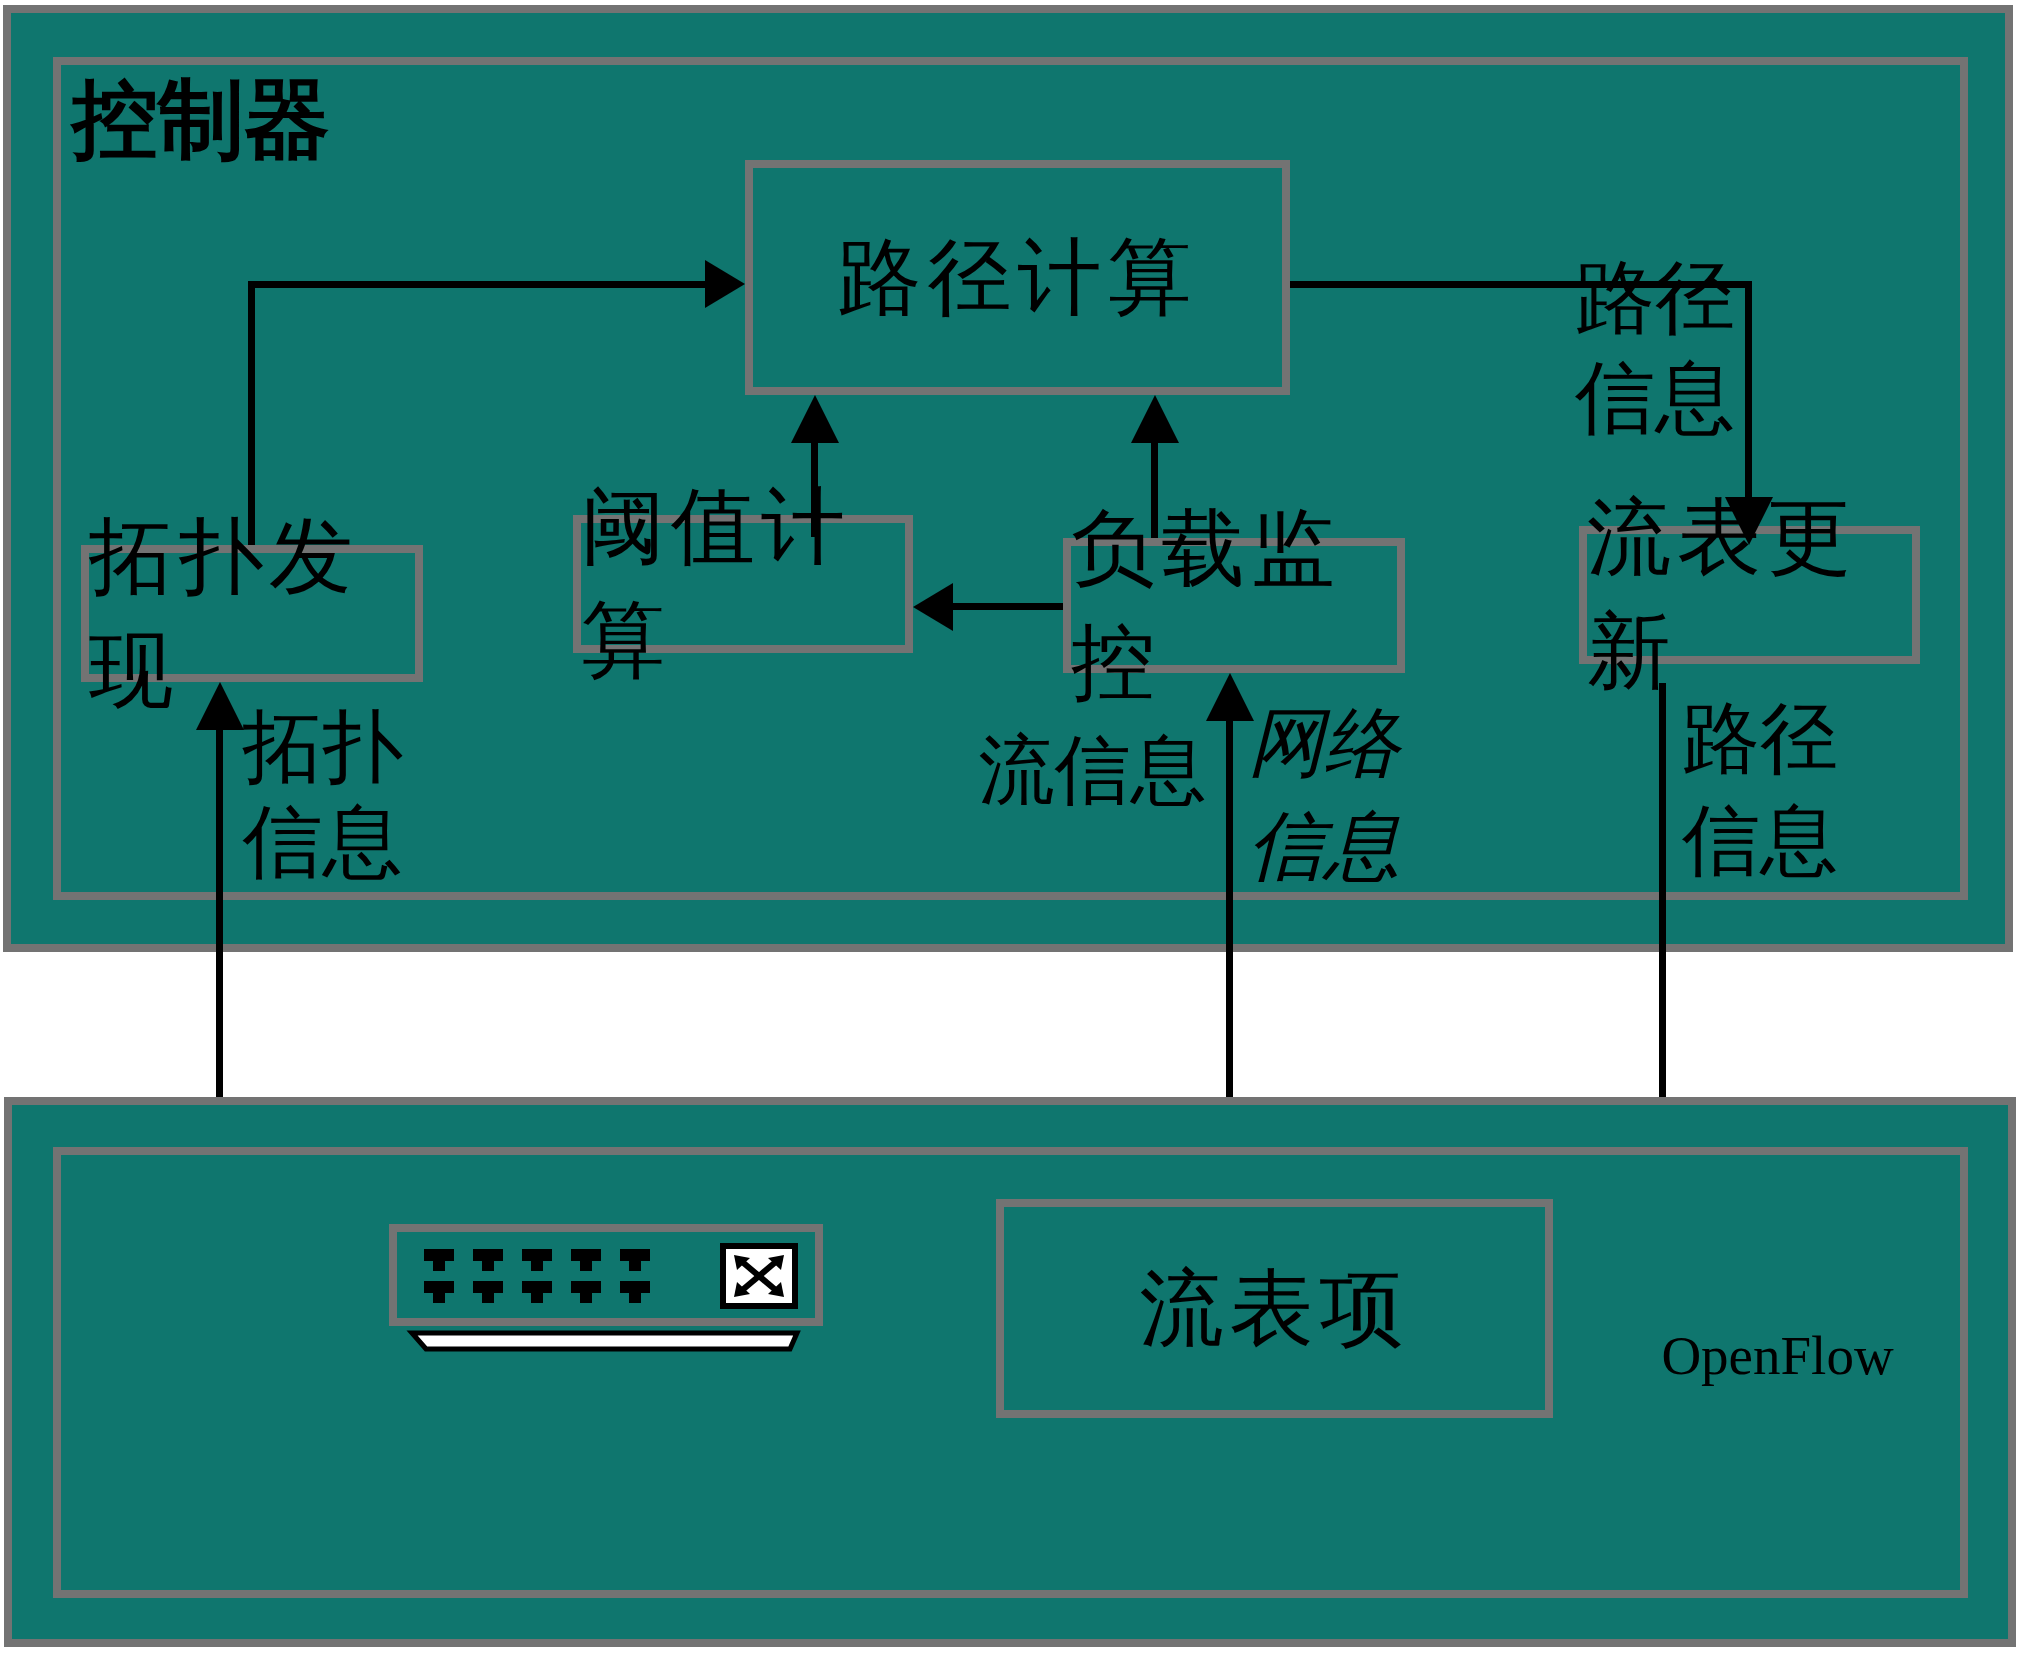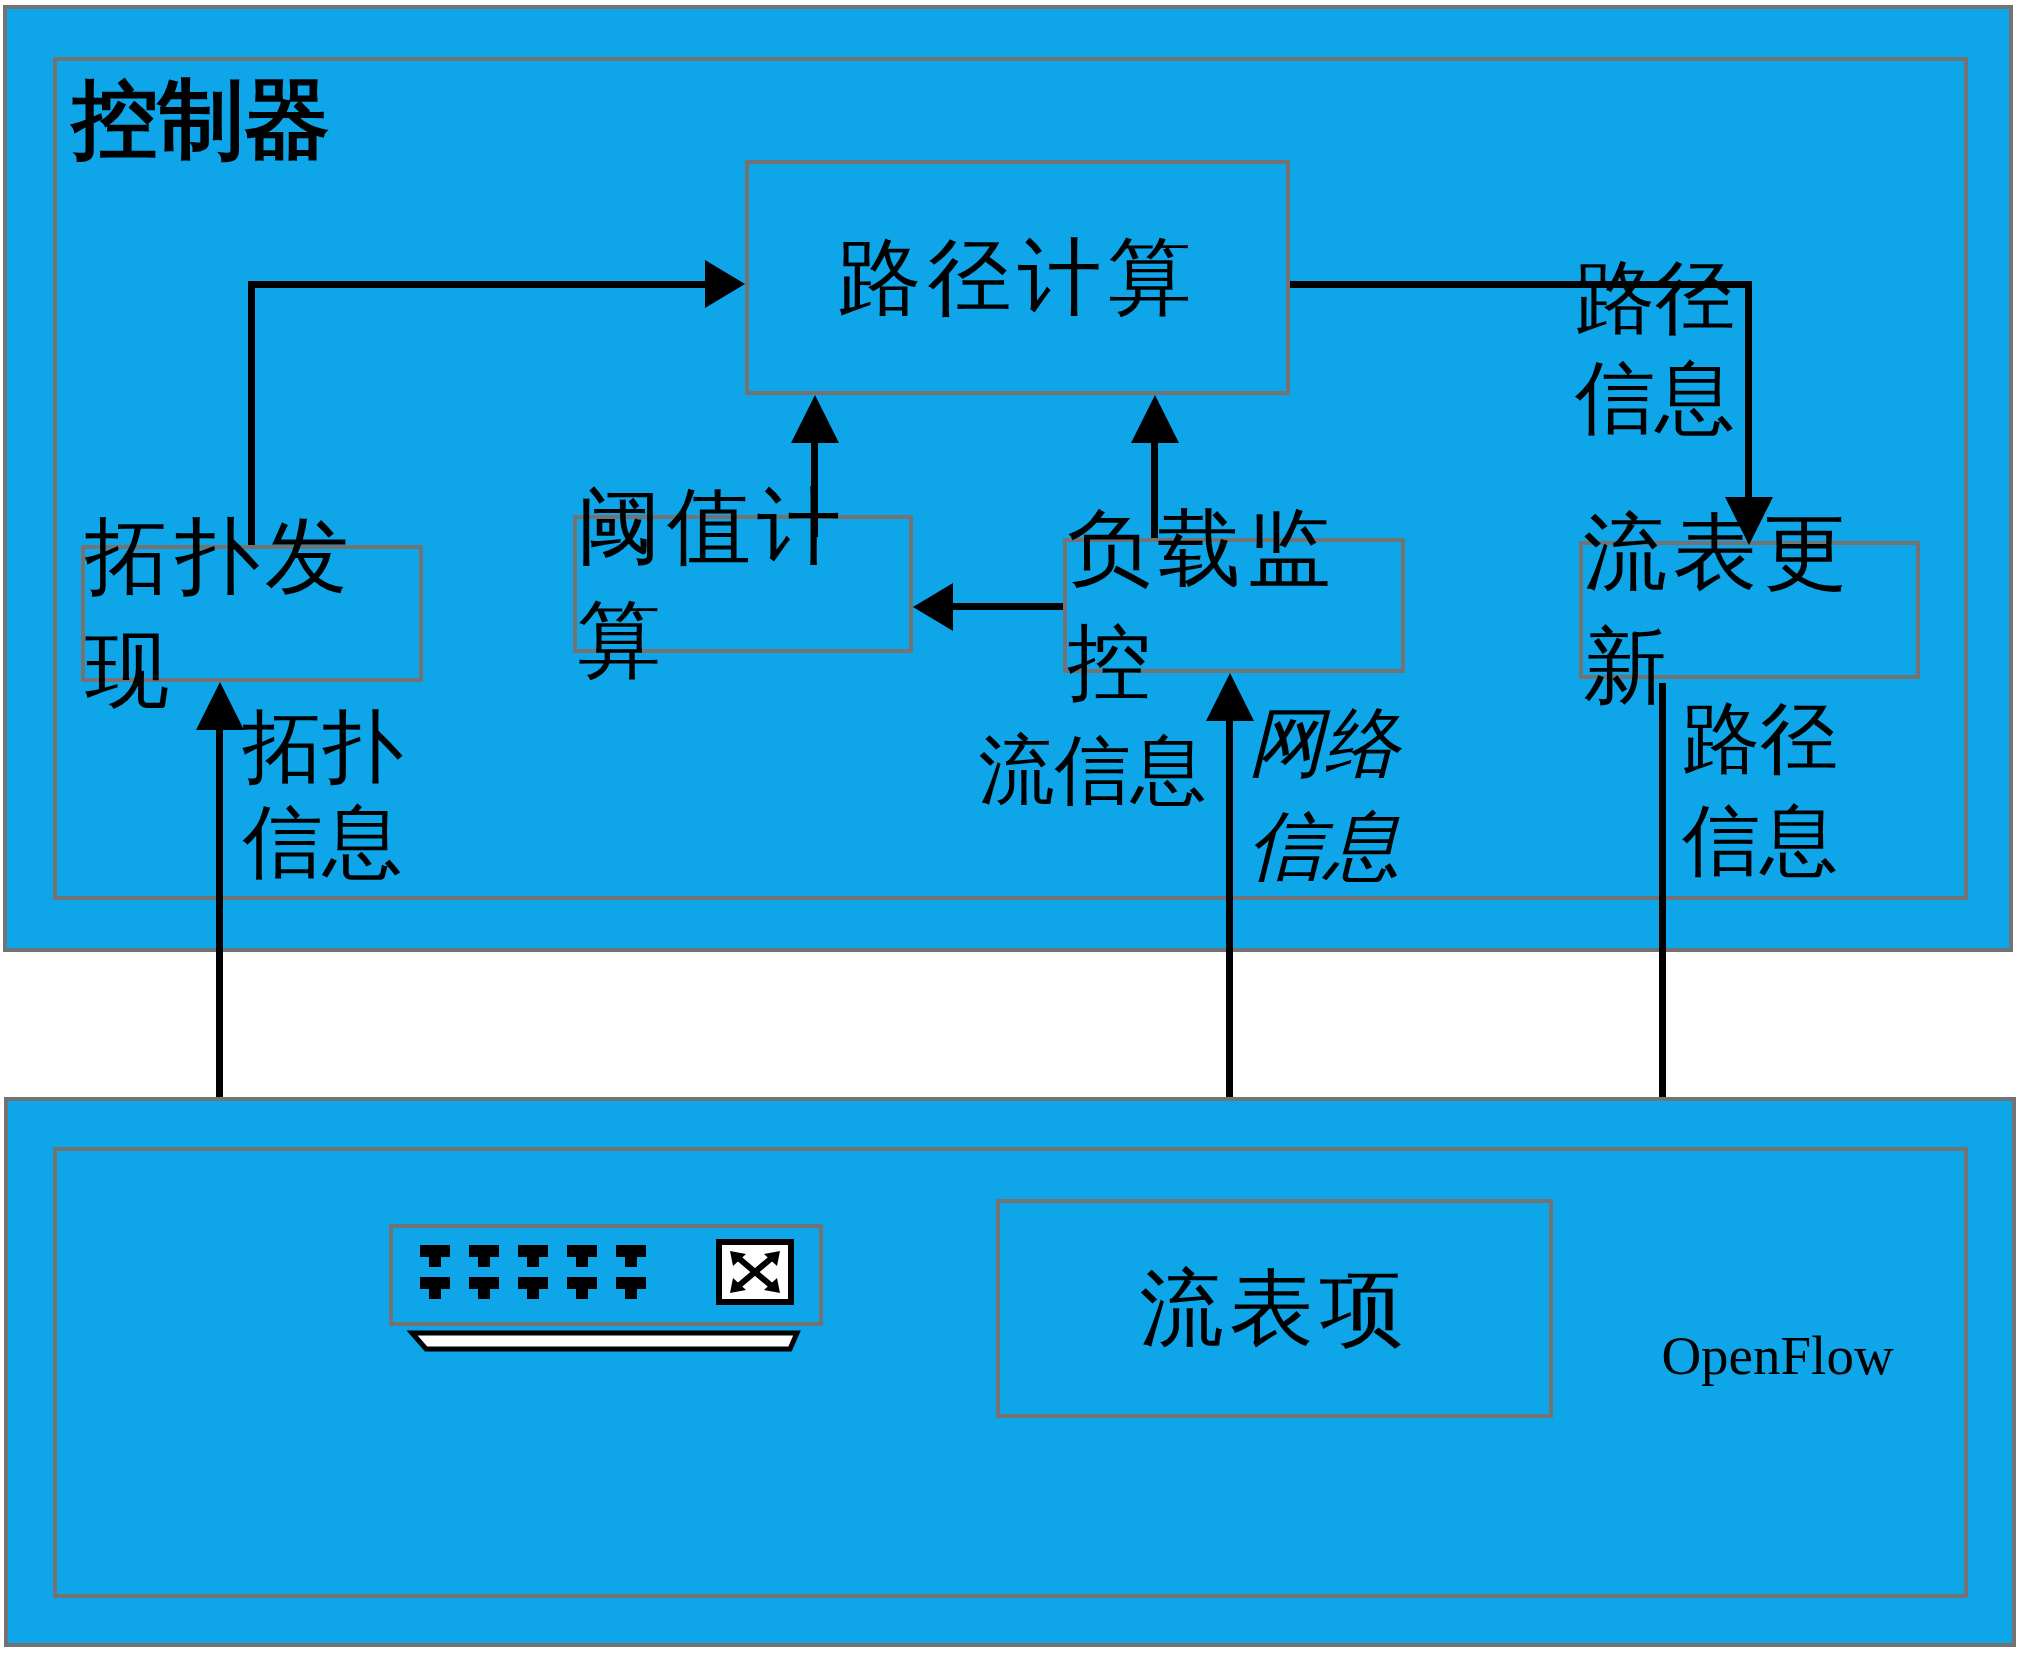"路径计算" .box { background: #0ea5e9 -> #0f766e; border: 4px solid #737373 -> 8px solid #737373 }
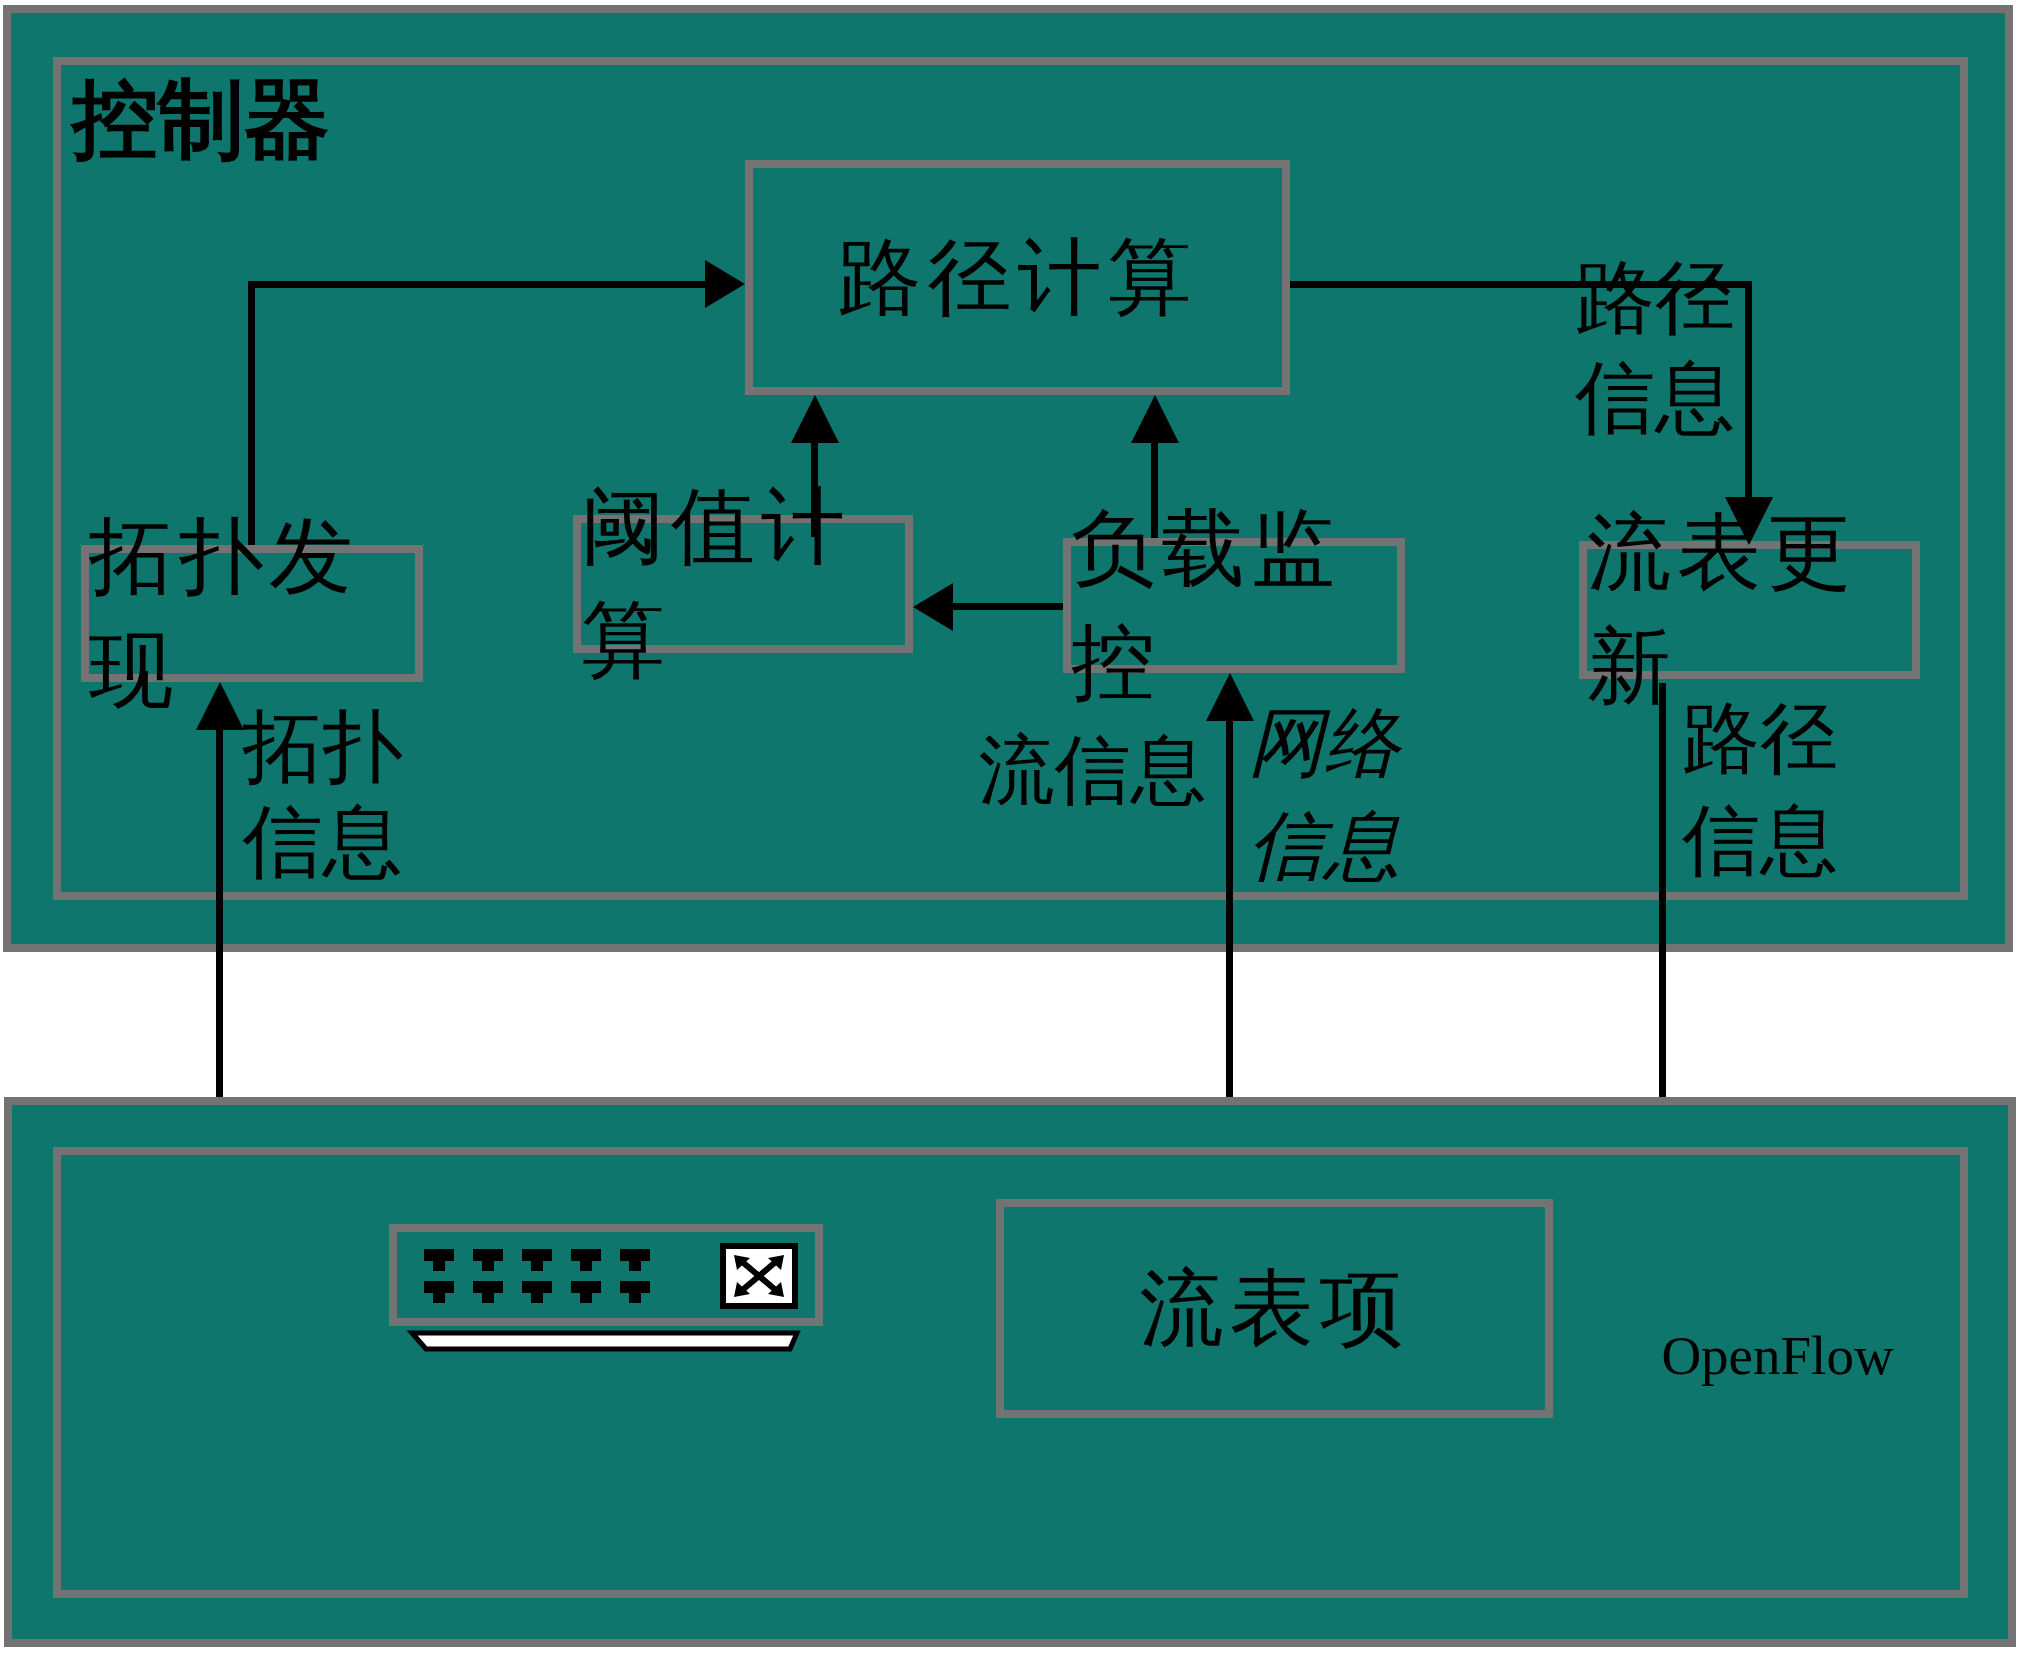"流表更新" div.box { top: 541px -> 526px }
